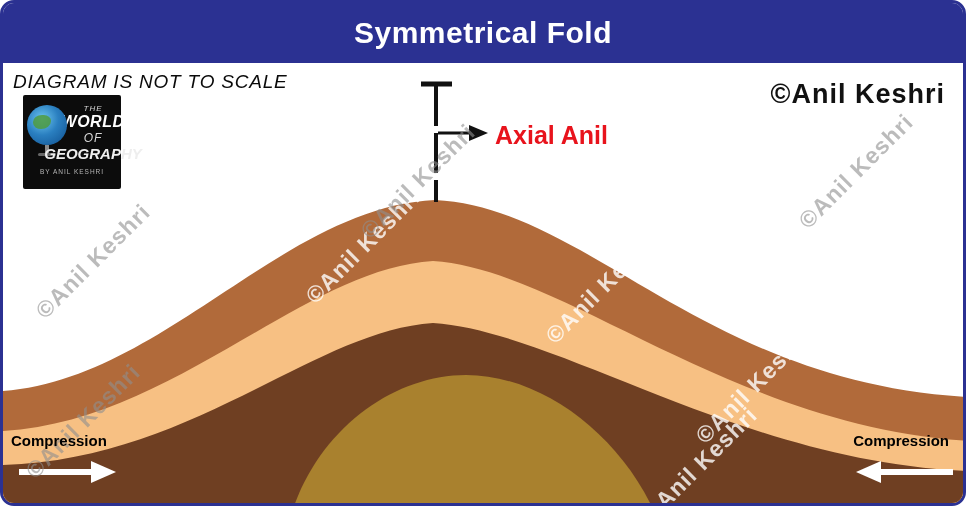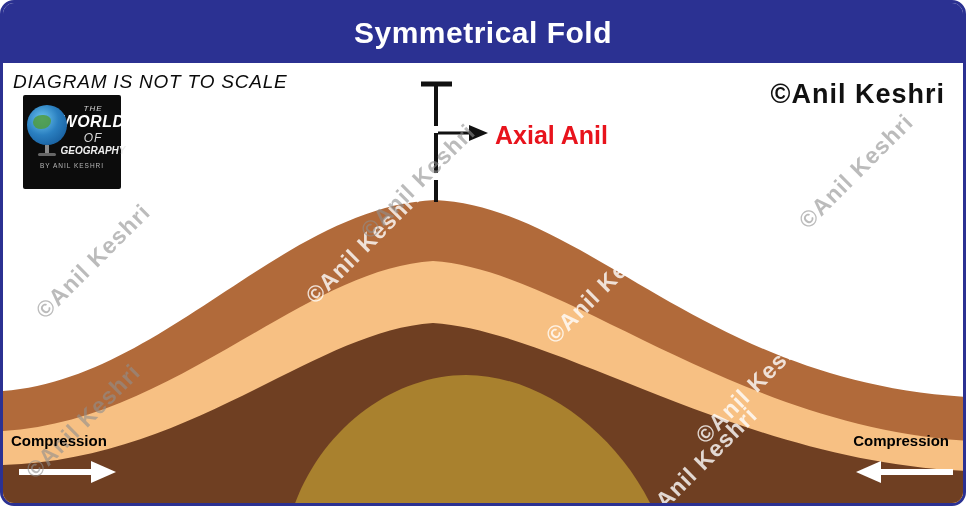"GEOGRAPHY" .logo-text .l4 { font-size: 10px -> 15px }
